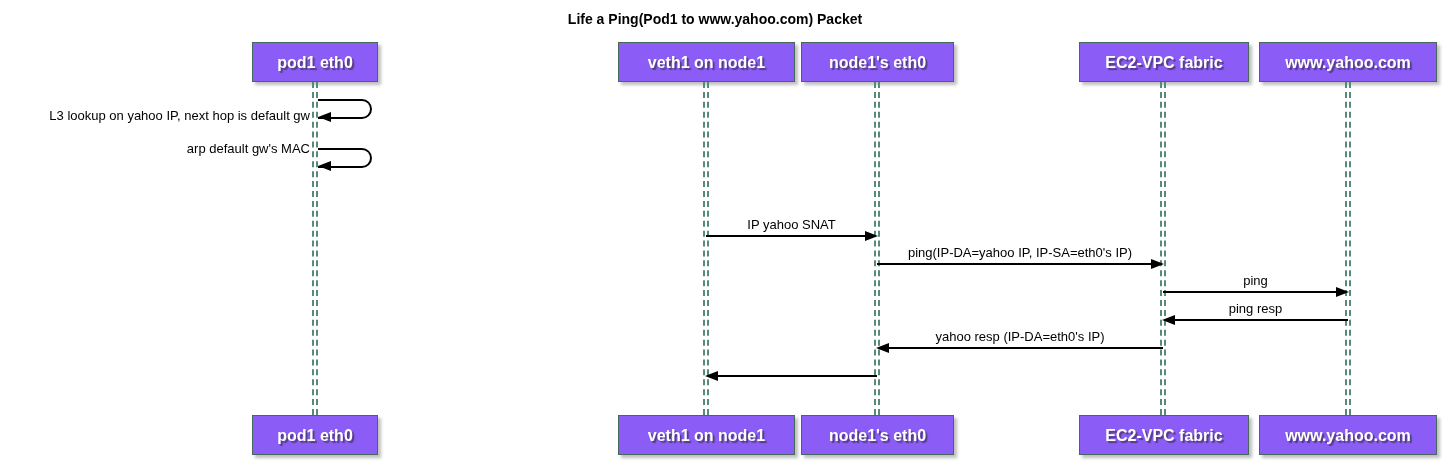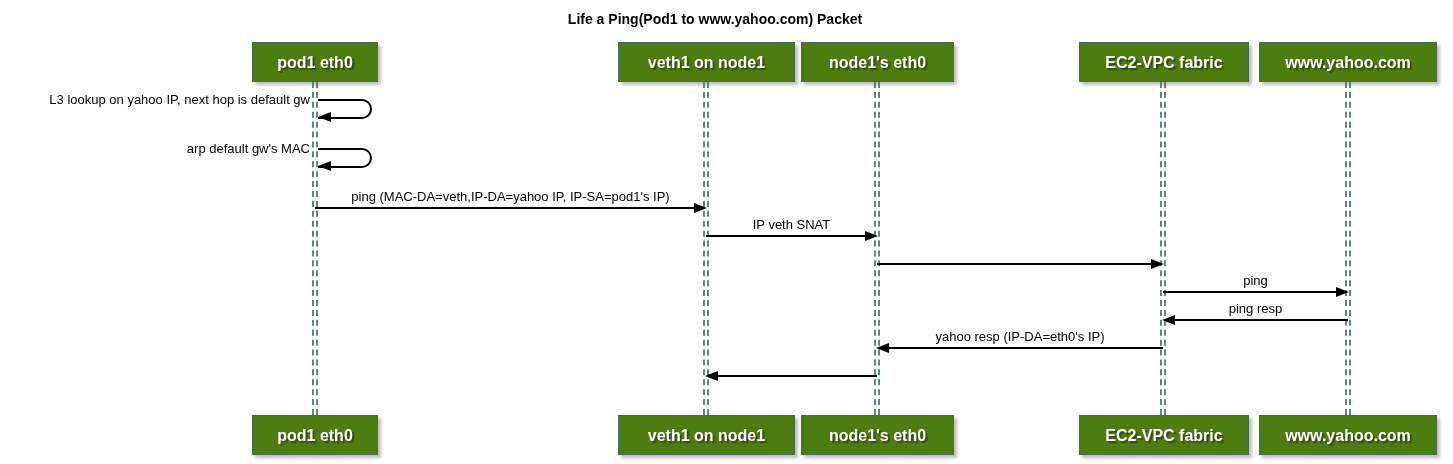"pod1 eth0" .participant { background: #4d7c0f -> #8b5cf6 }
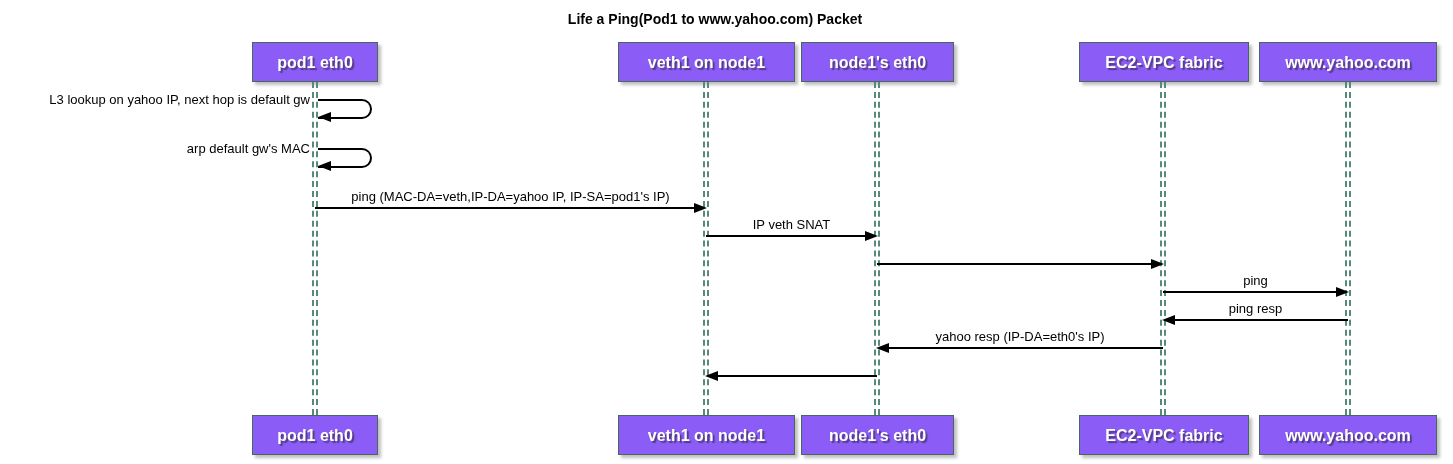"L3 lookup on yahoo IP," .selflbl { margin-top: none -> 16px }
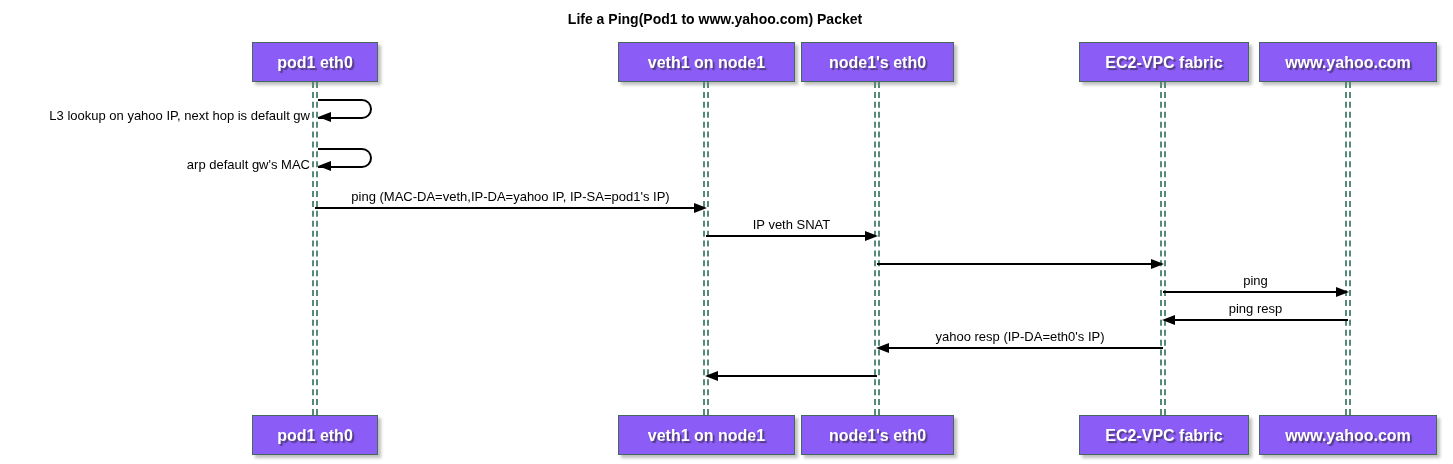"arp default gw's MAC" div.selflbl { top: 141px -> 125px }
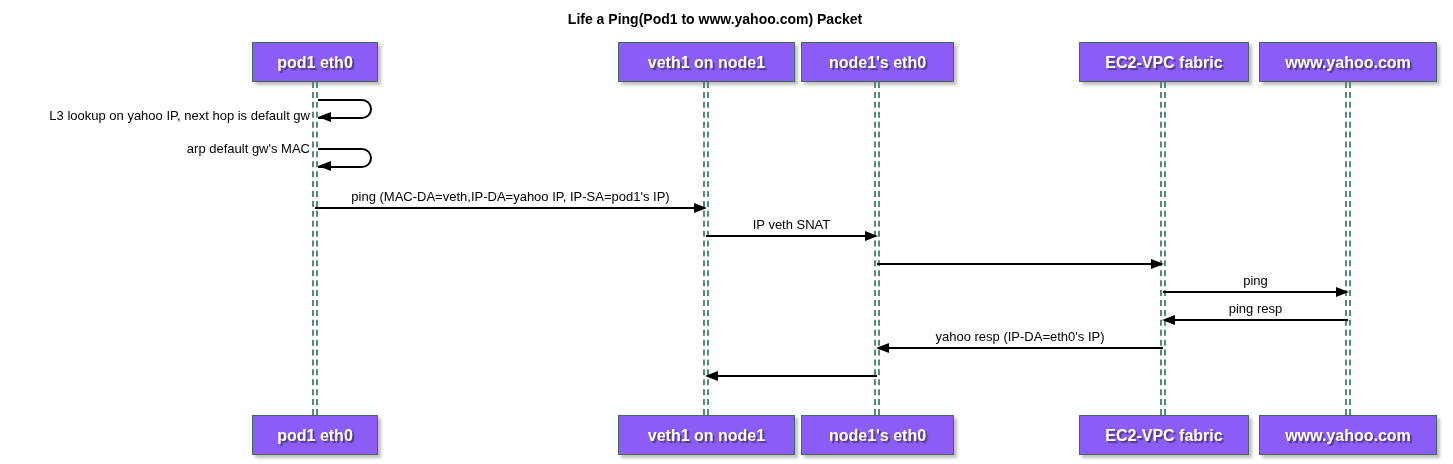"ping (MAC-DA=veth,IP-DA=yahoo IP," div.msg { html: <div> <span>ping (MAC-DA=veth,IP-DA=yahoo IP, IP-SA=pod1's IP)</span> <span></span> <span></span> </div> -> none }
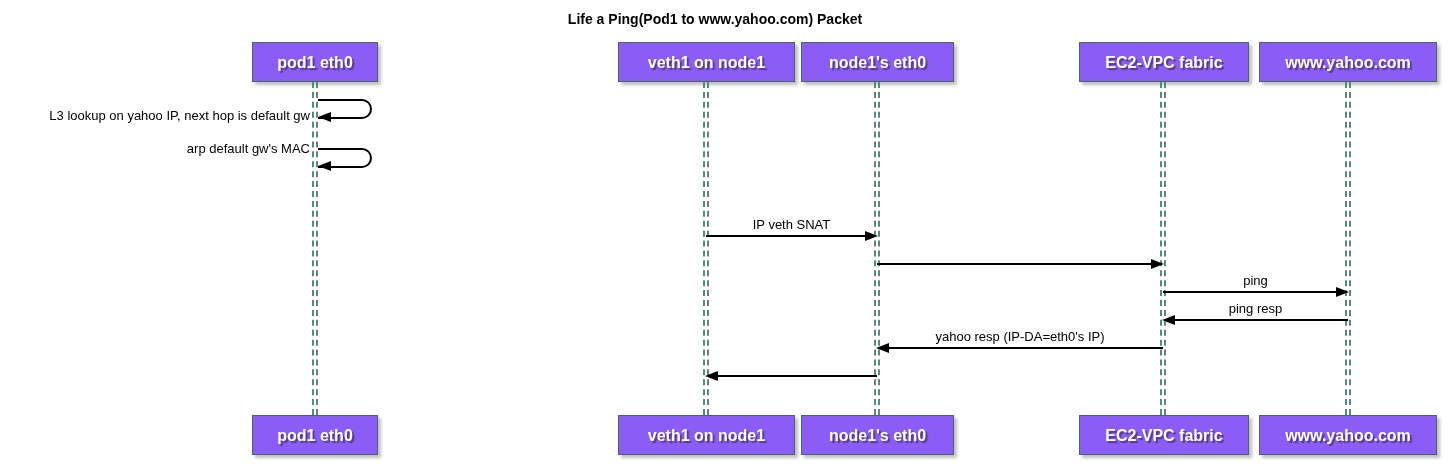"IP veth SNAT" span.lbl { text: veth -> yahoo }
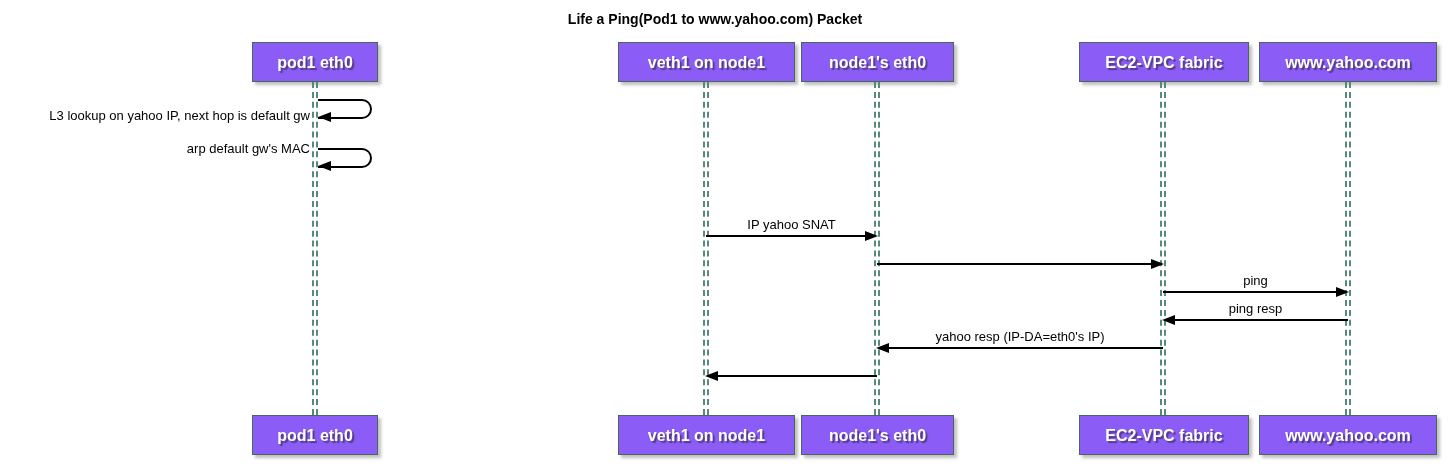"ping(IP-DA=yahoo IP, IP-SA=eth0's IP)" span.lbl { html: none -> <span>ping(IP-DA=yahoo IP, IP-SA=eth0's IP)</span> }
